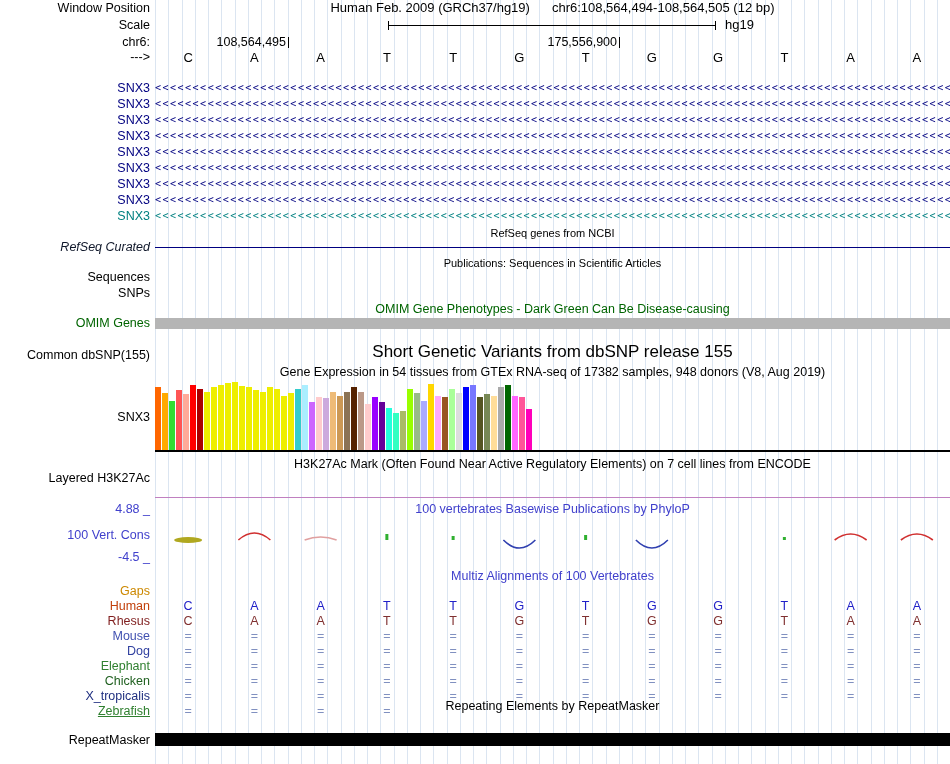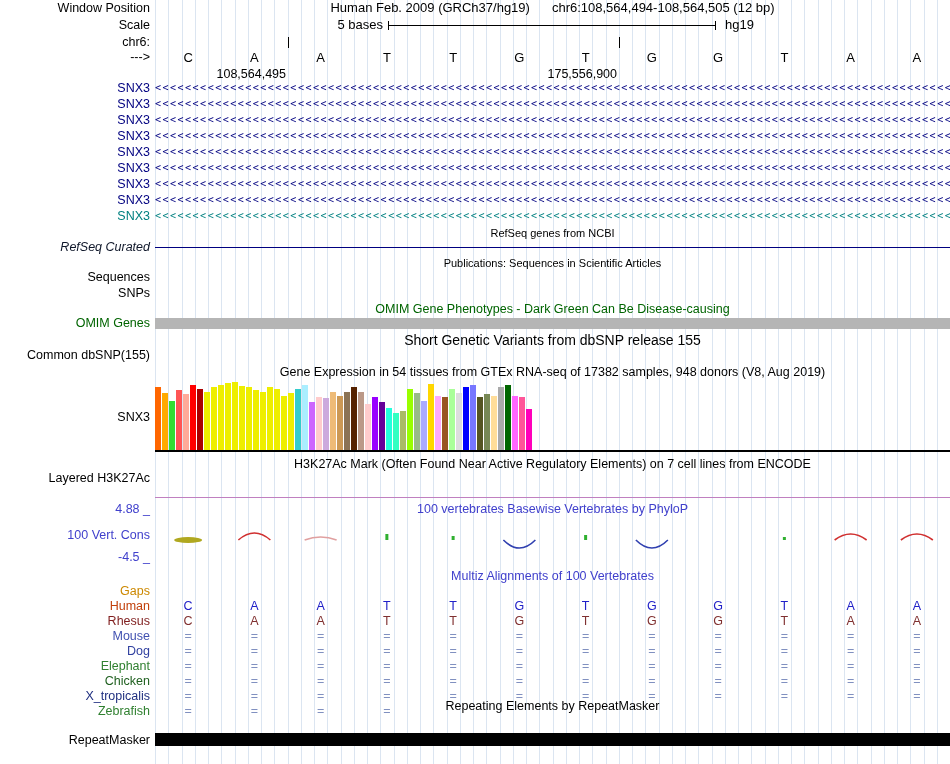"5 bases" span.scale-text { html: <span>5 bases</span> -> none }
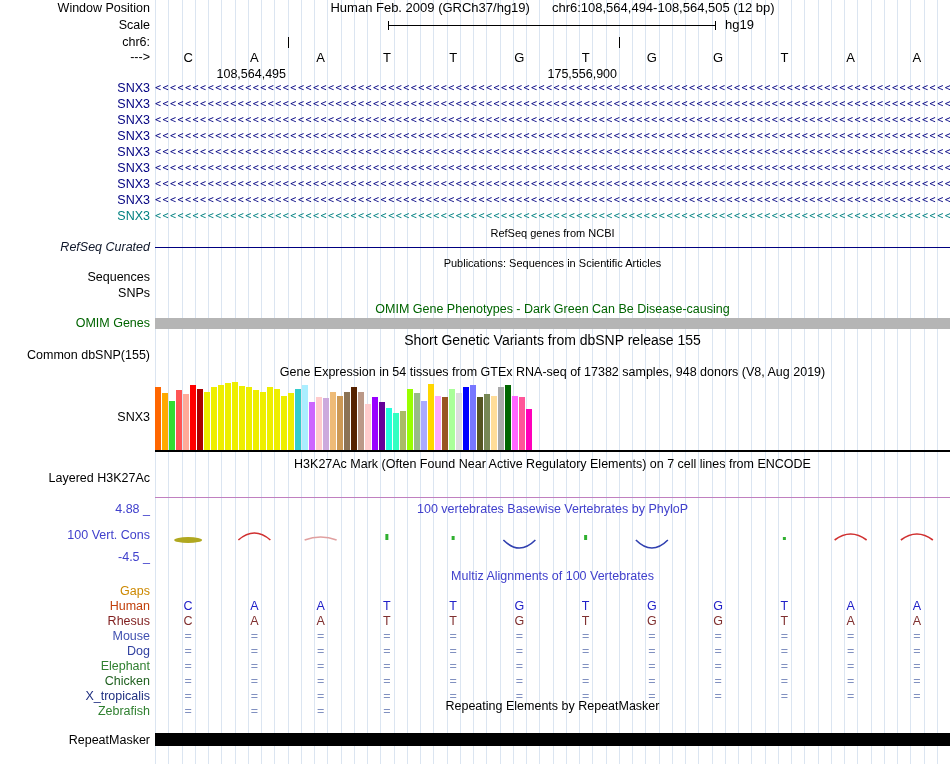"108,564,495" .coord { margin-top: 32px -> none }
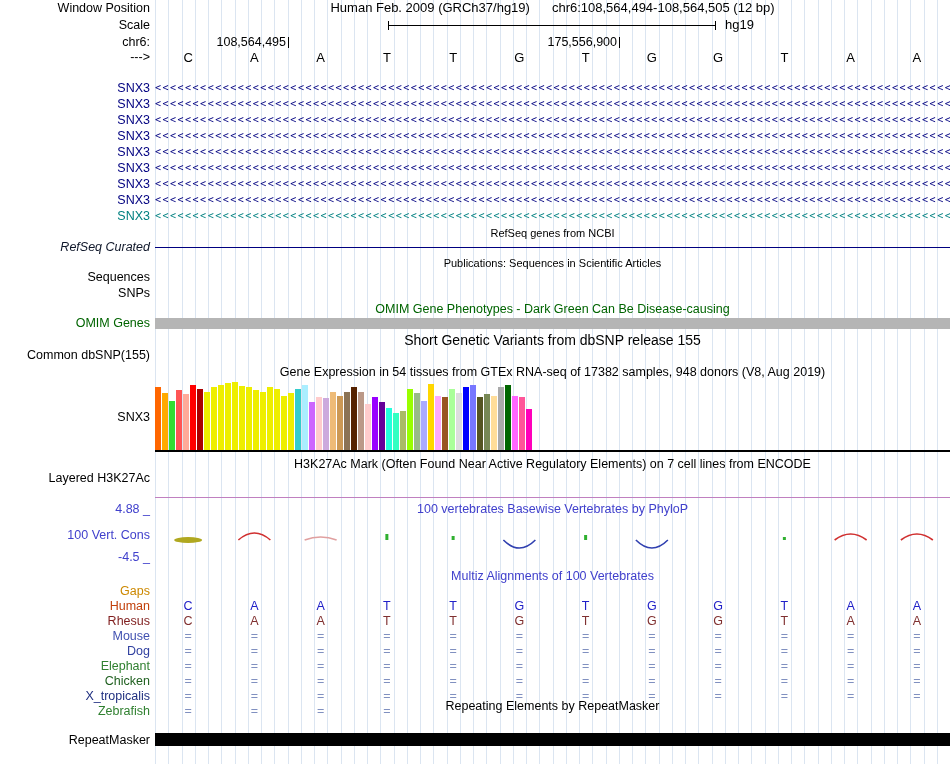"Short Genetic Variants from dbSNP" div.mainrow { font-size: 14px -> 17px; top: 334px -> 346px }
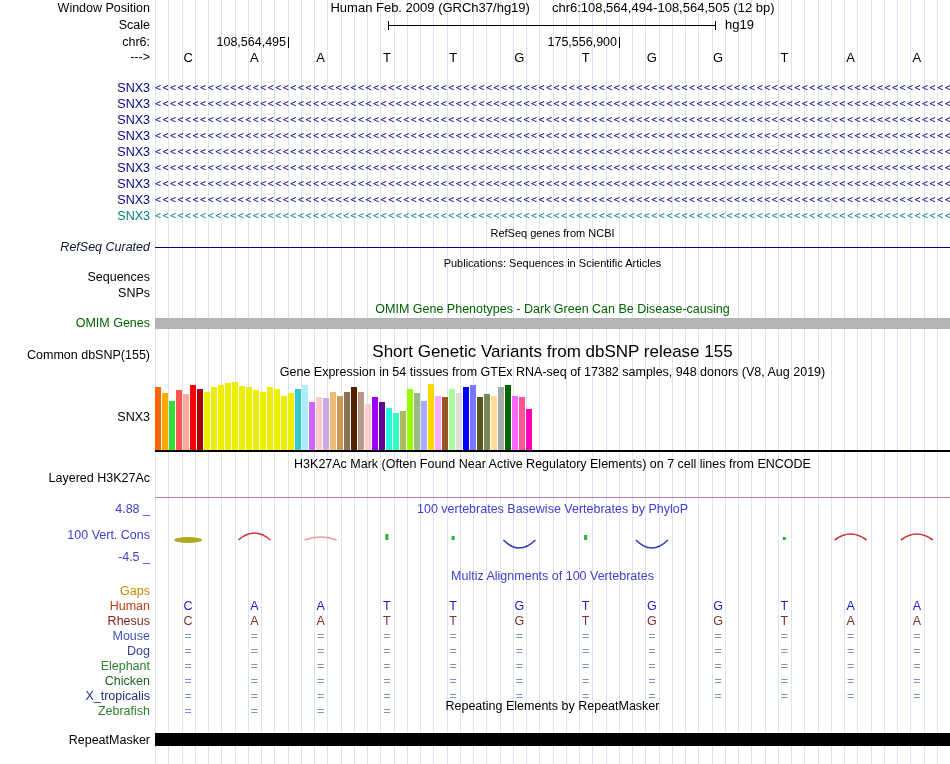"100 vertebrates Basewise Vertebrates by" div.mainrow { text: Vertebrates -> Publications }
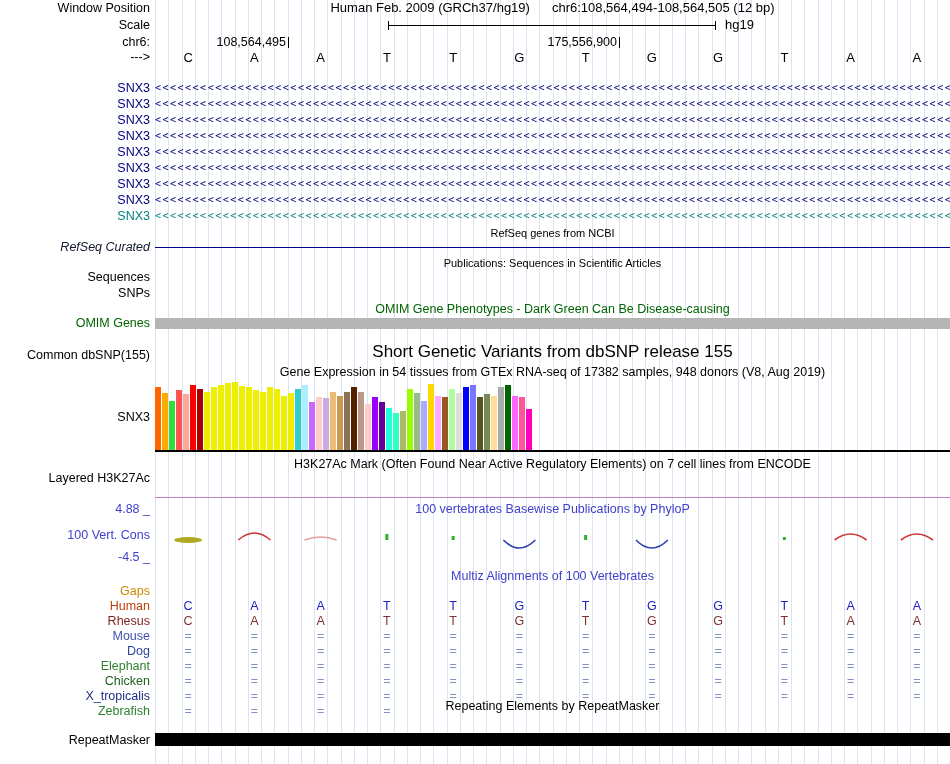"Zebrafish" div.lab { text-decoration: none -> underline }
